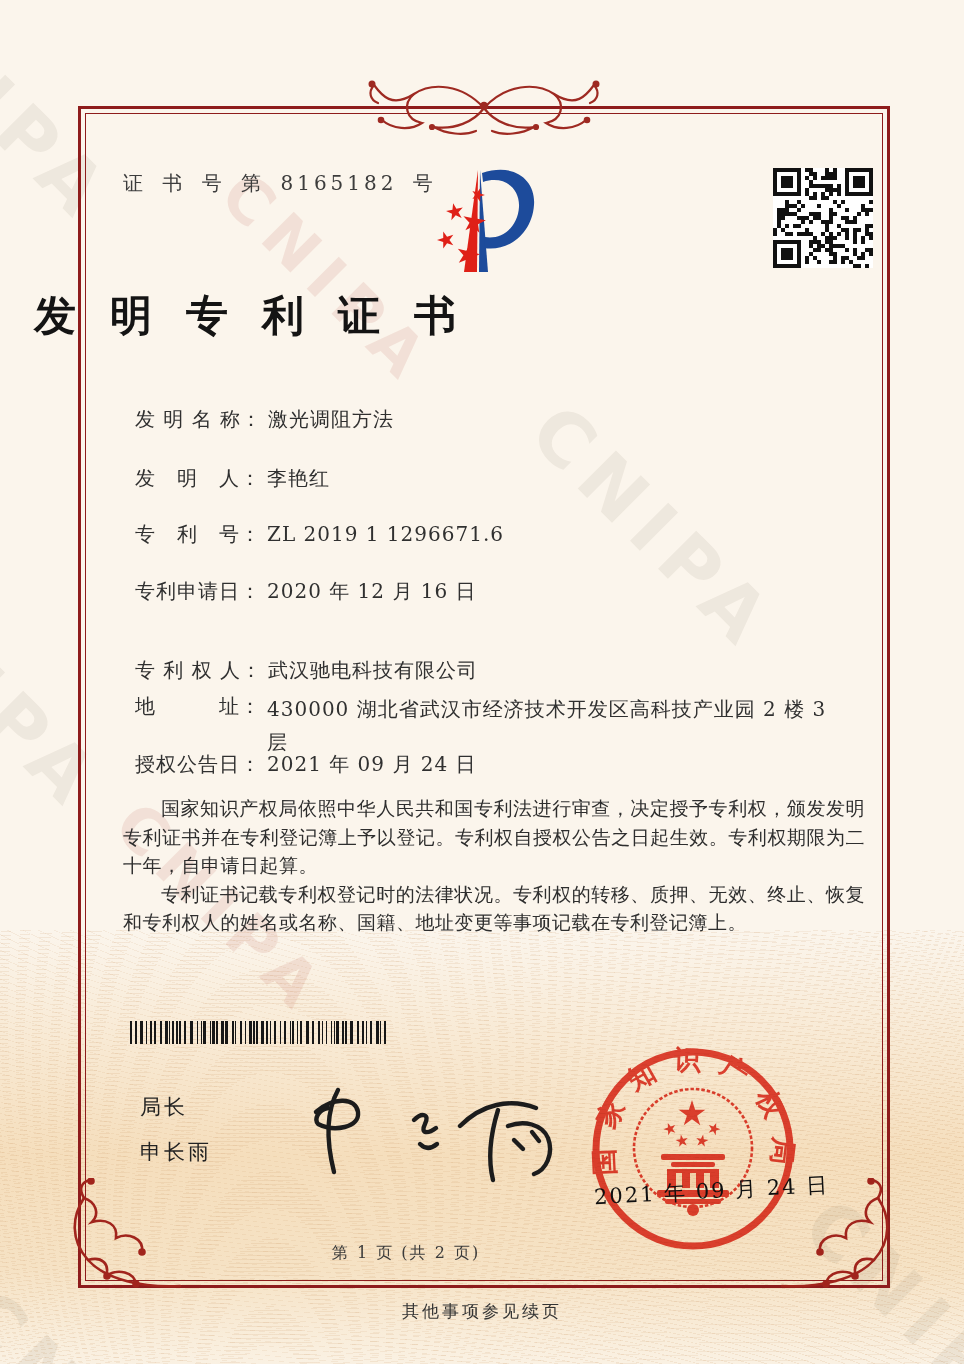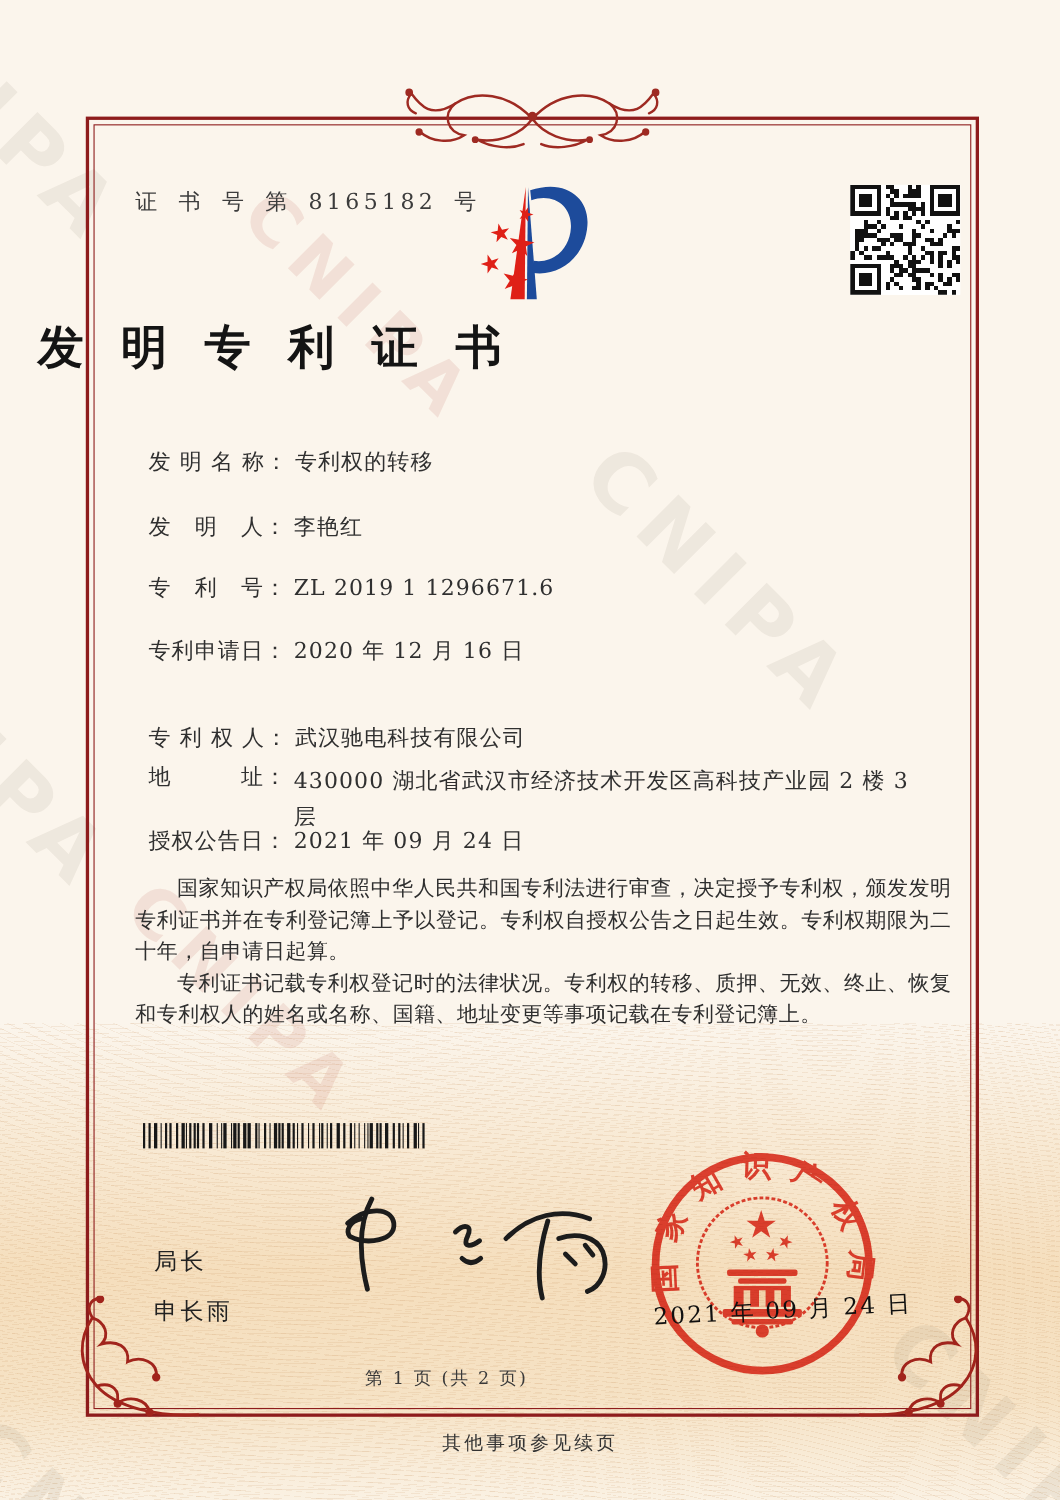"专利权的转移" span.fvalue { text: 专利权的转移 -> 激光调阻方法 }
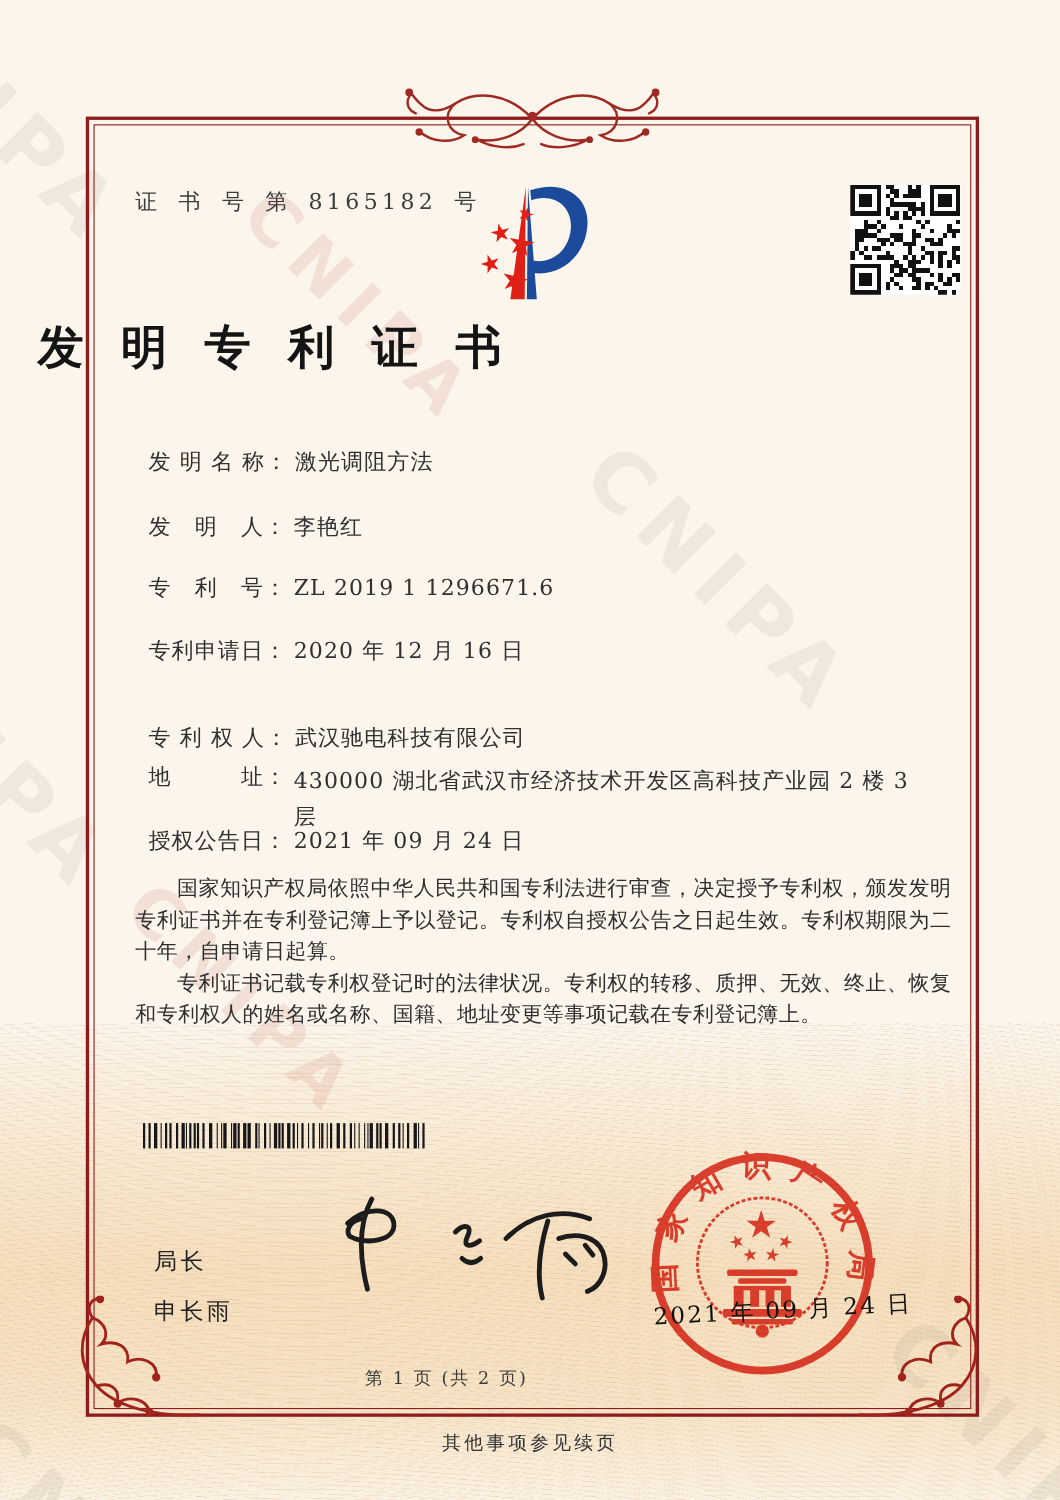"局长" .sig-label { margin-top: 40px -> none }
